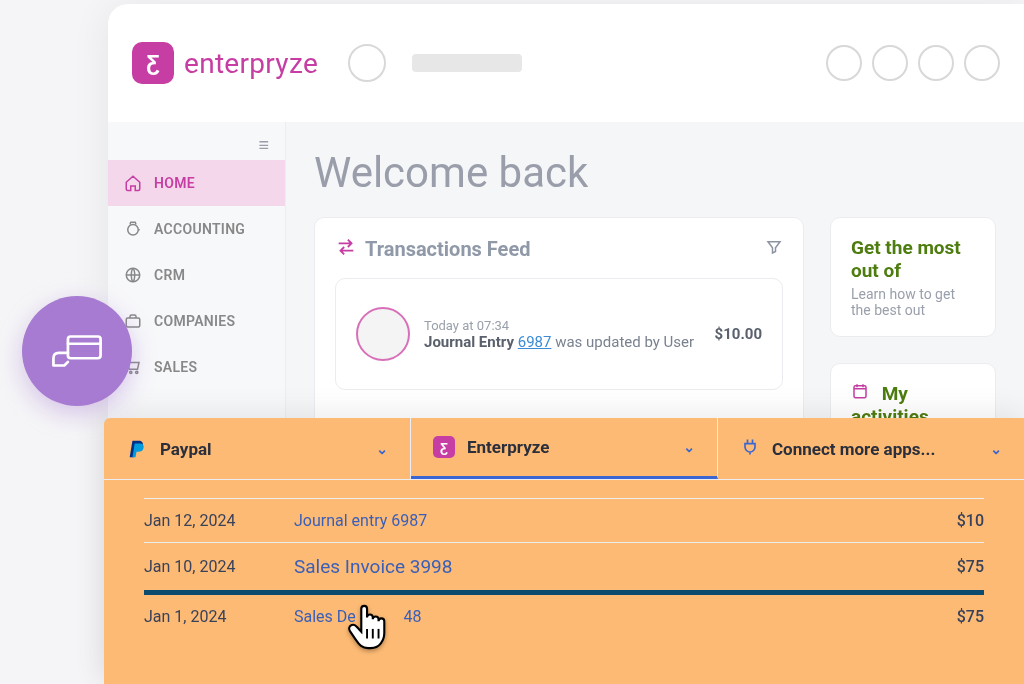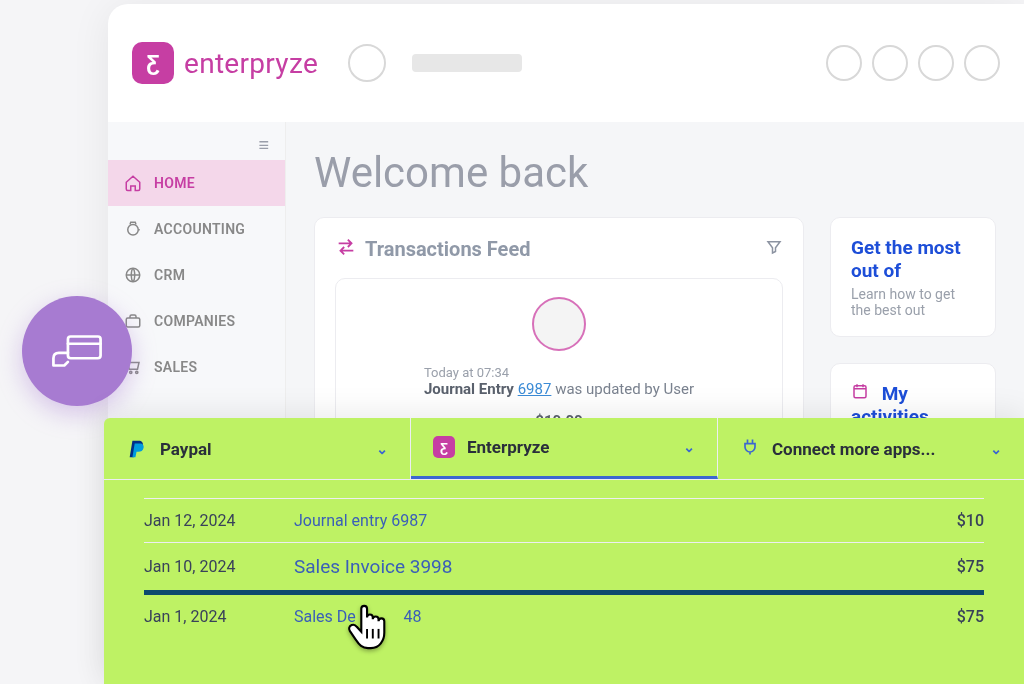"Get the most out of" .side-title { color: #1d4ed8 -> #4d7c0f }
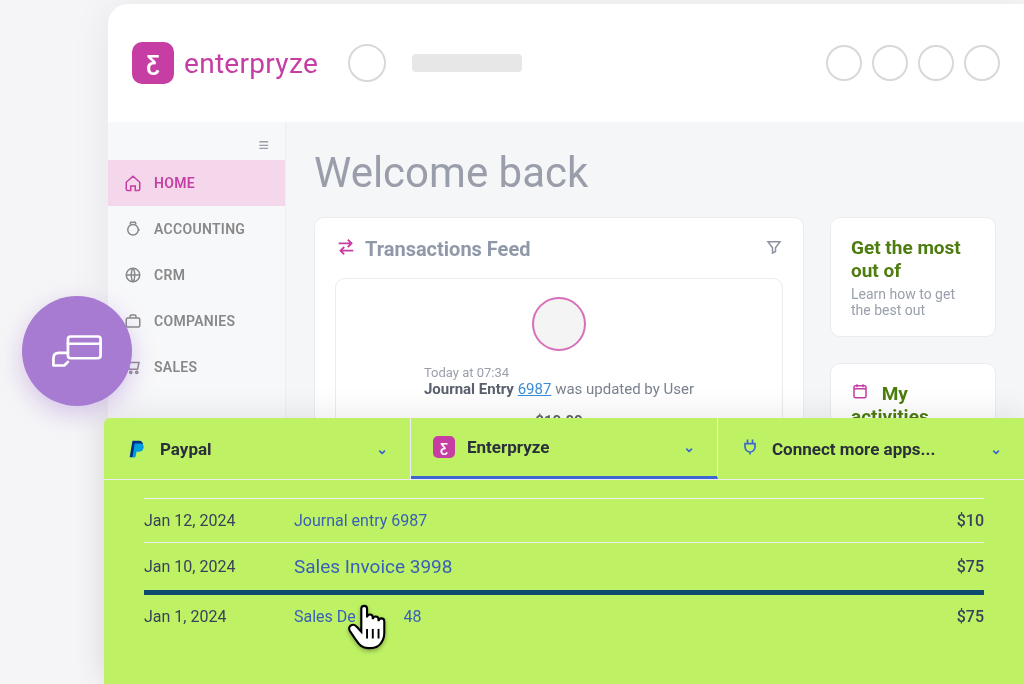"Today at 07:34" .feed-item { flex-direction: column -> none; padding: 18px 20px -> 28px 20px }
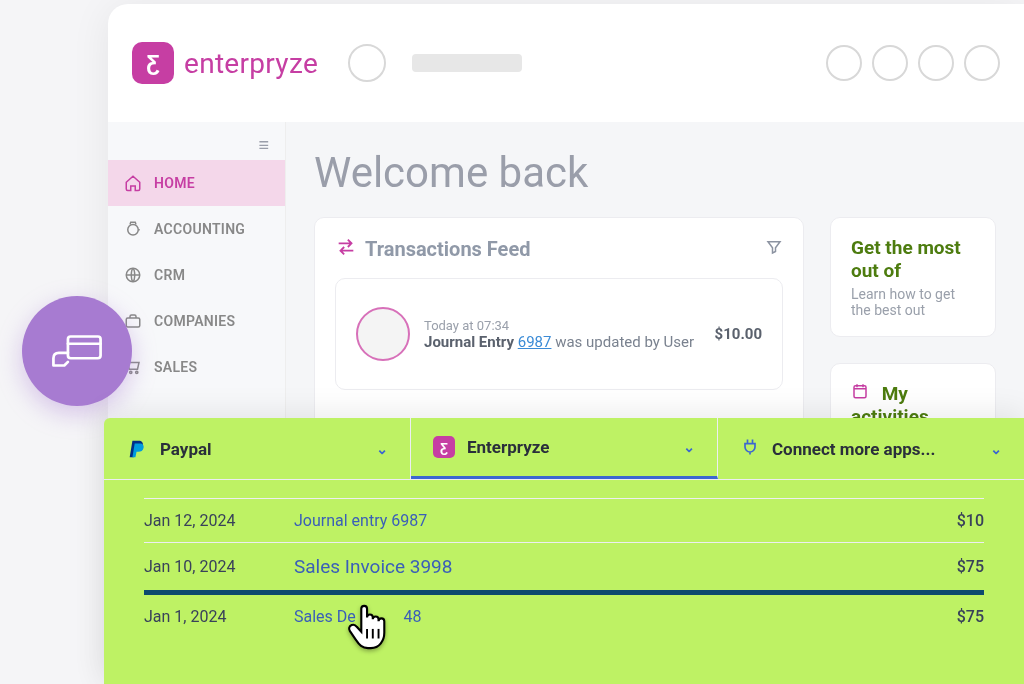"Paypal" .overlay { background: #bef264 -> #fdba74 }
